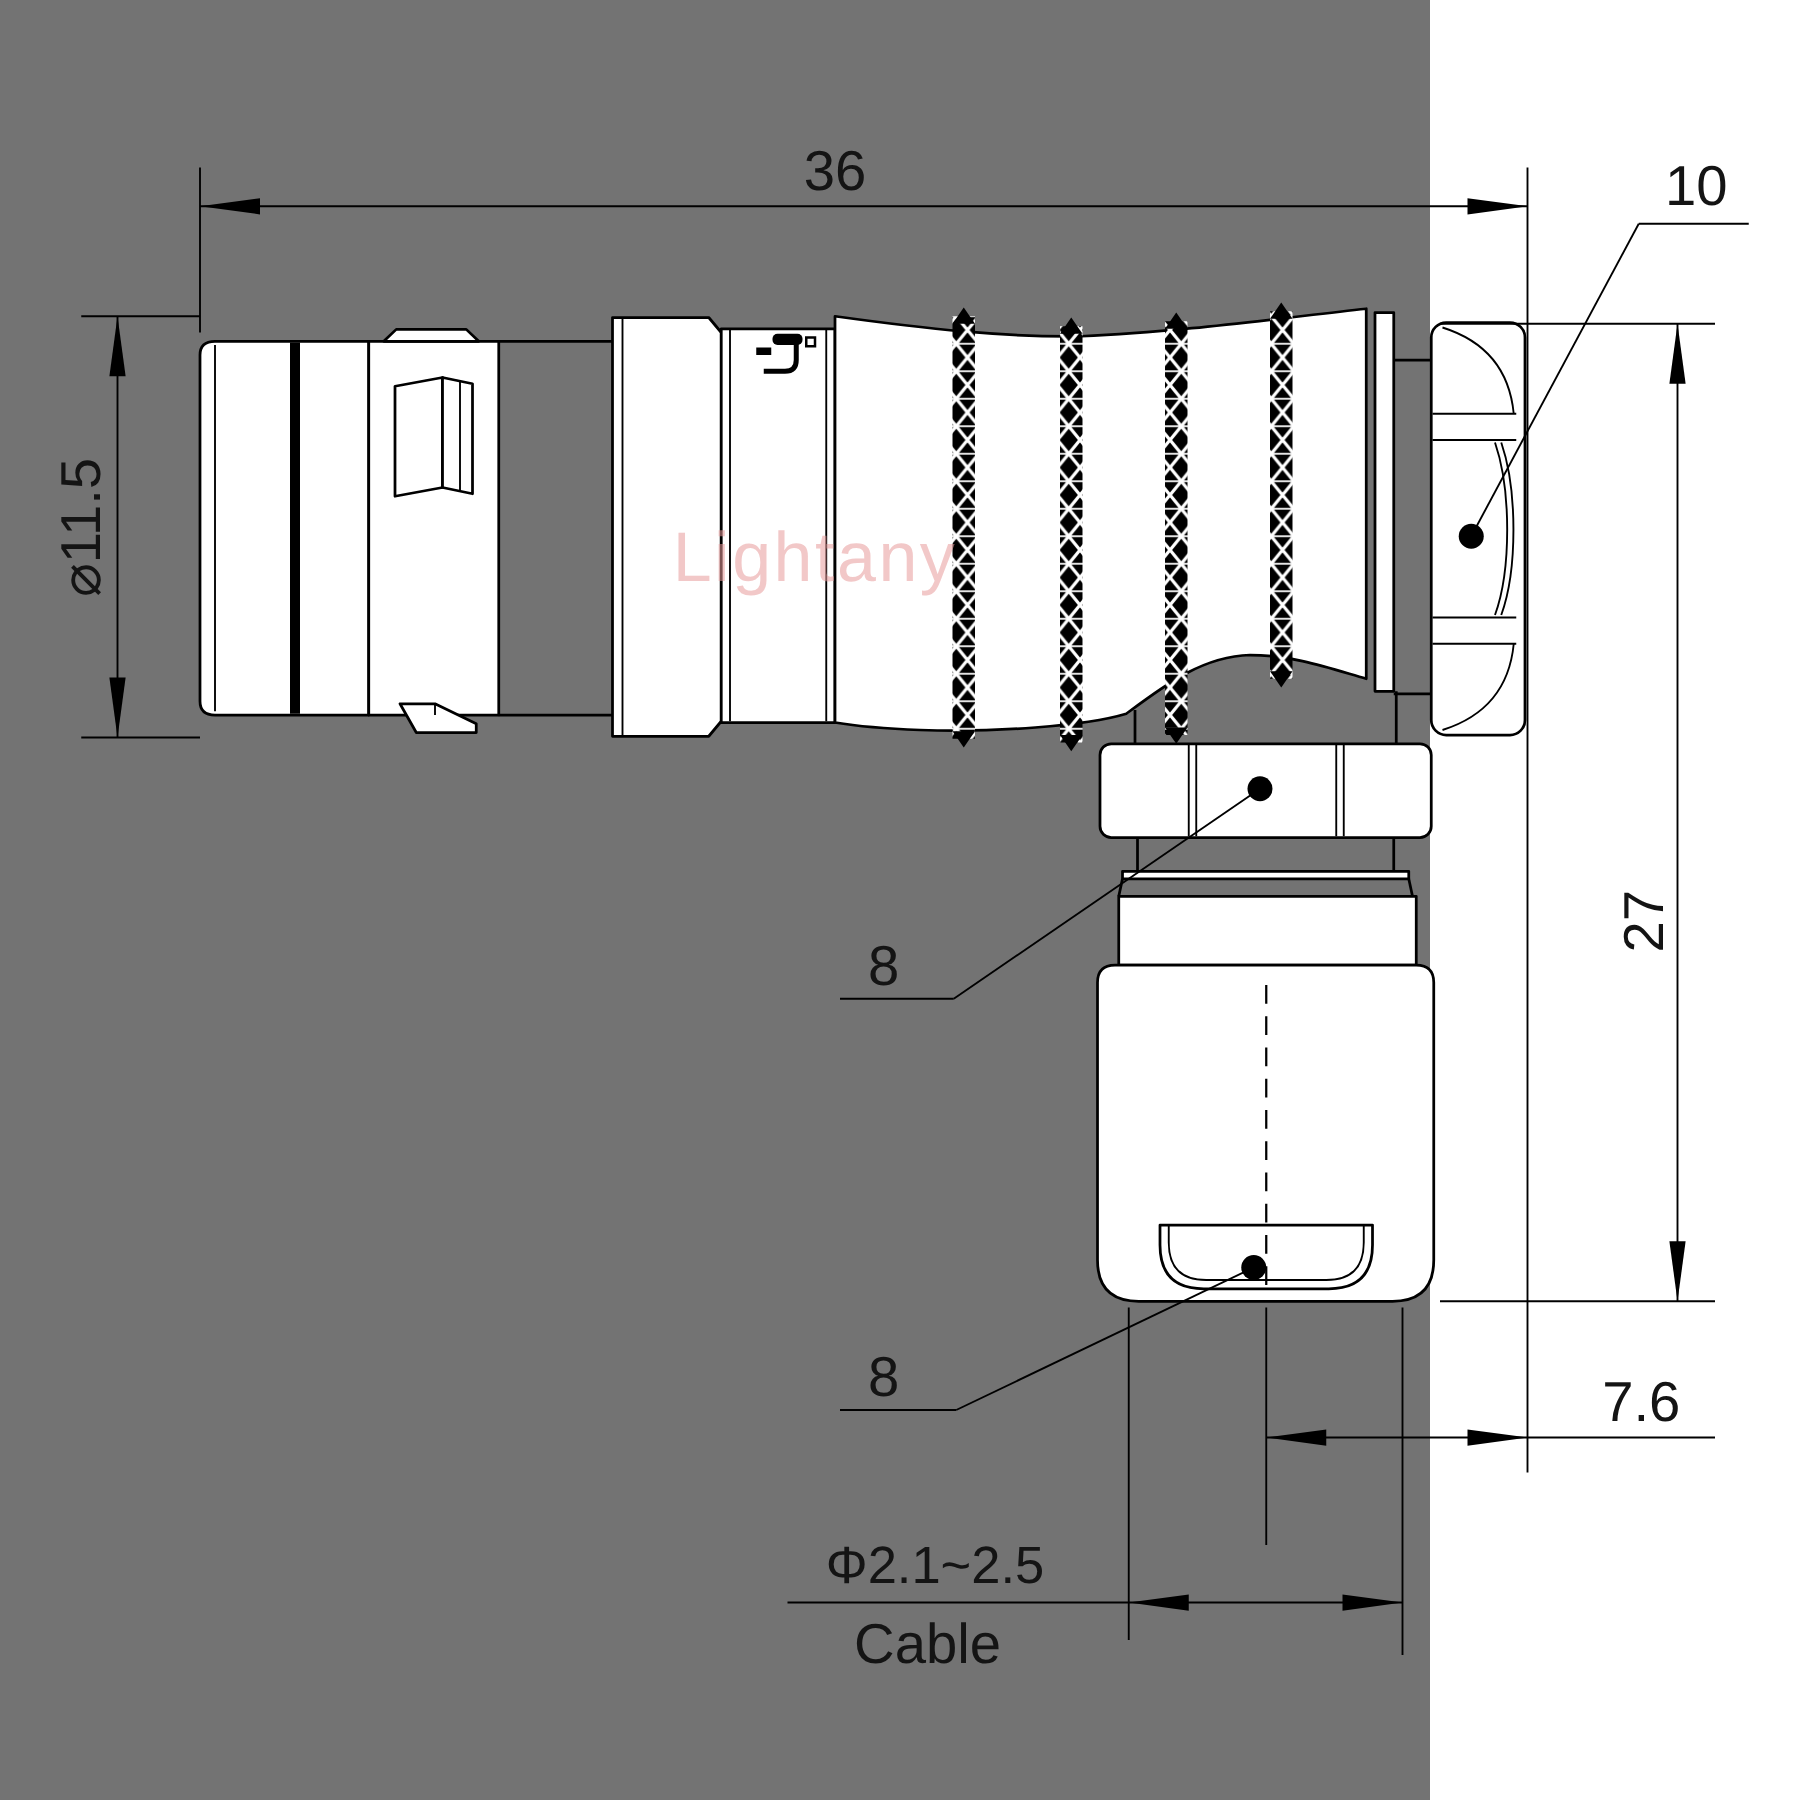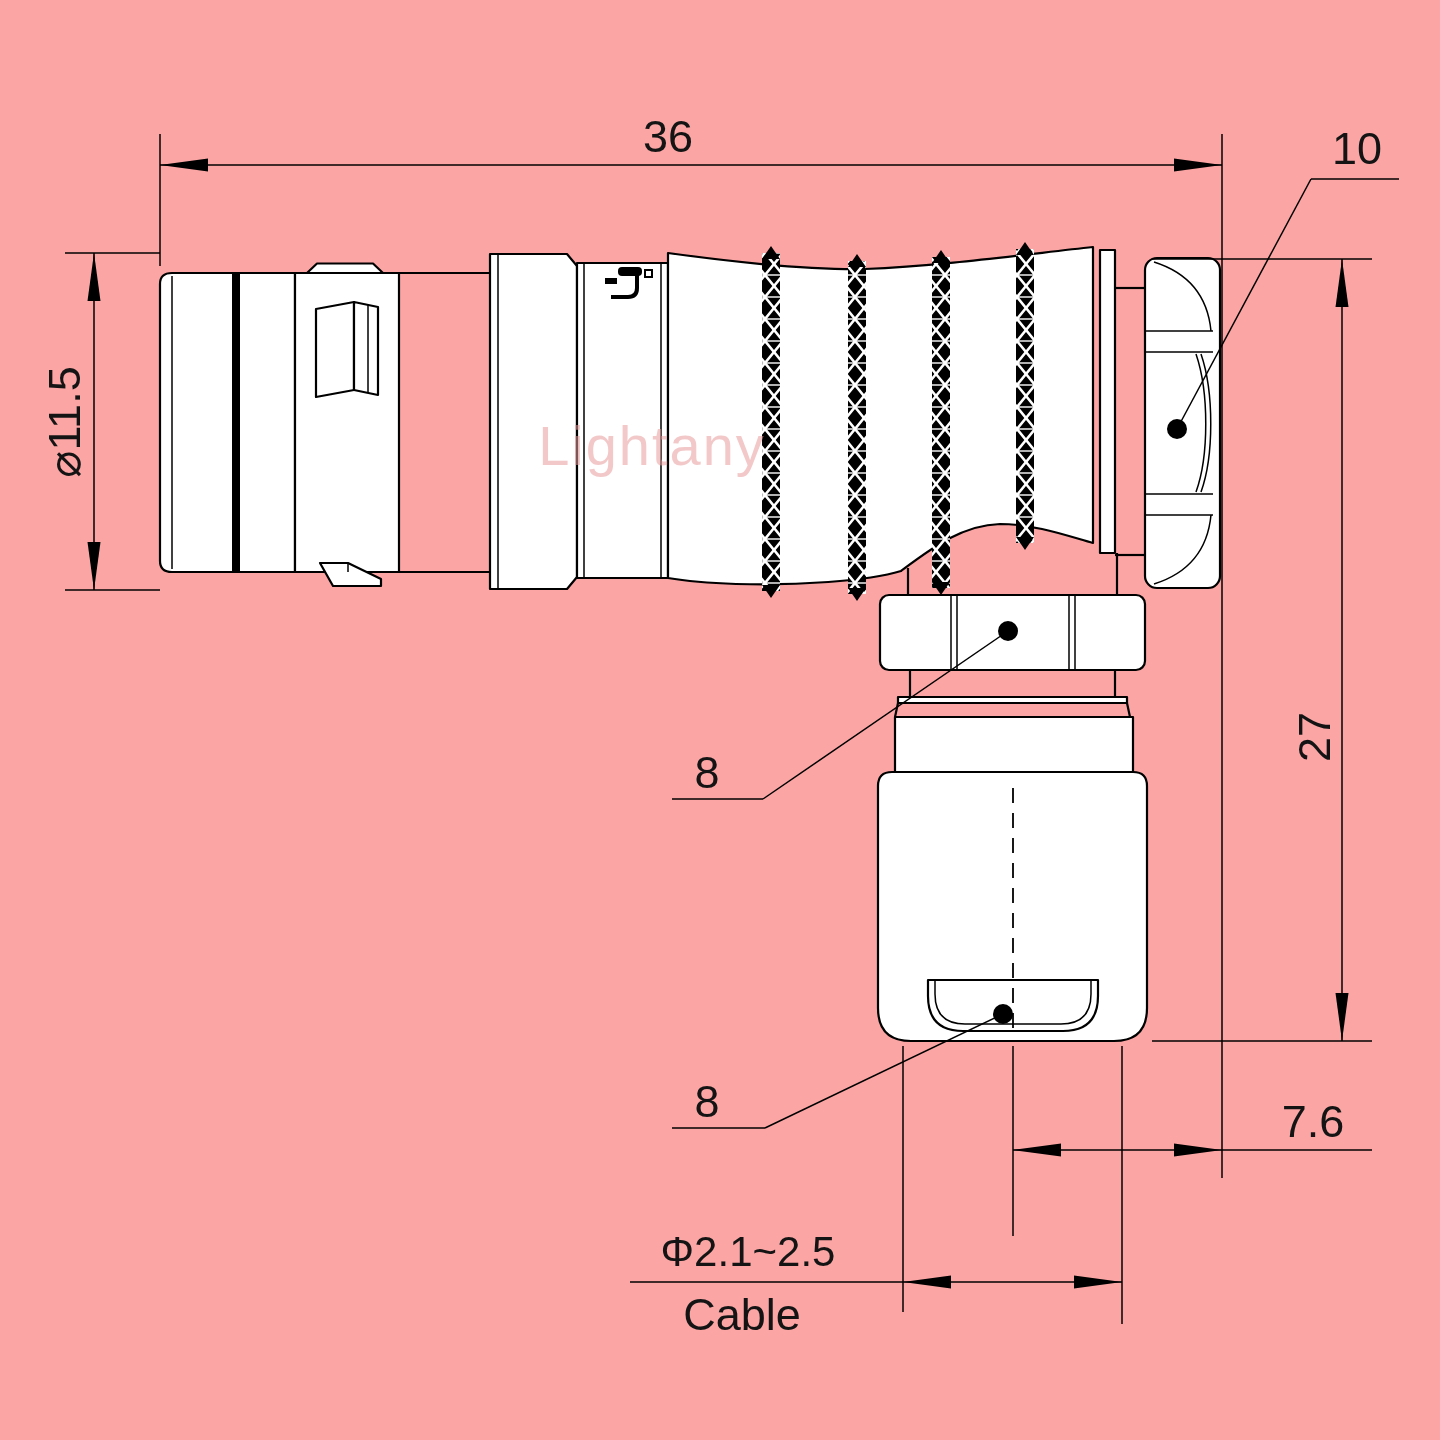"36" .stage { background: #fca5a5 -> #737373; width: 1440px -> 1144px }
